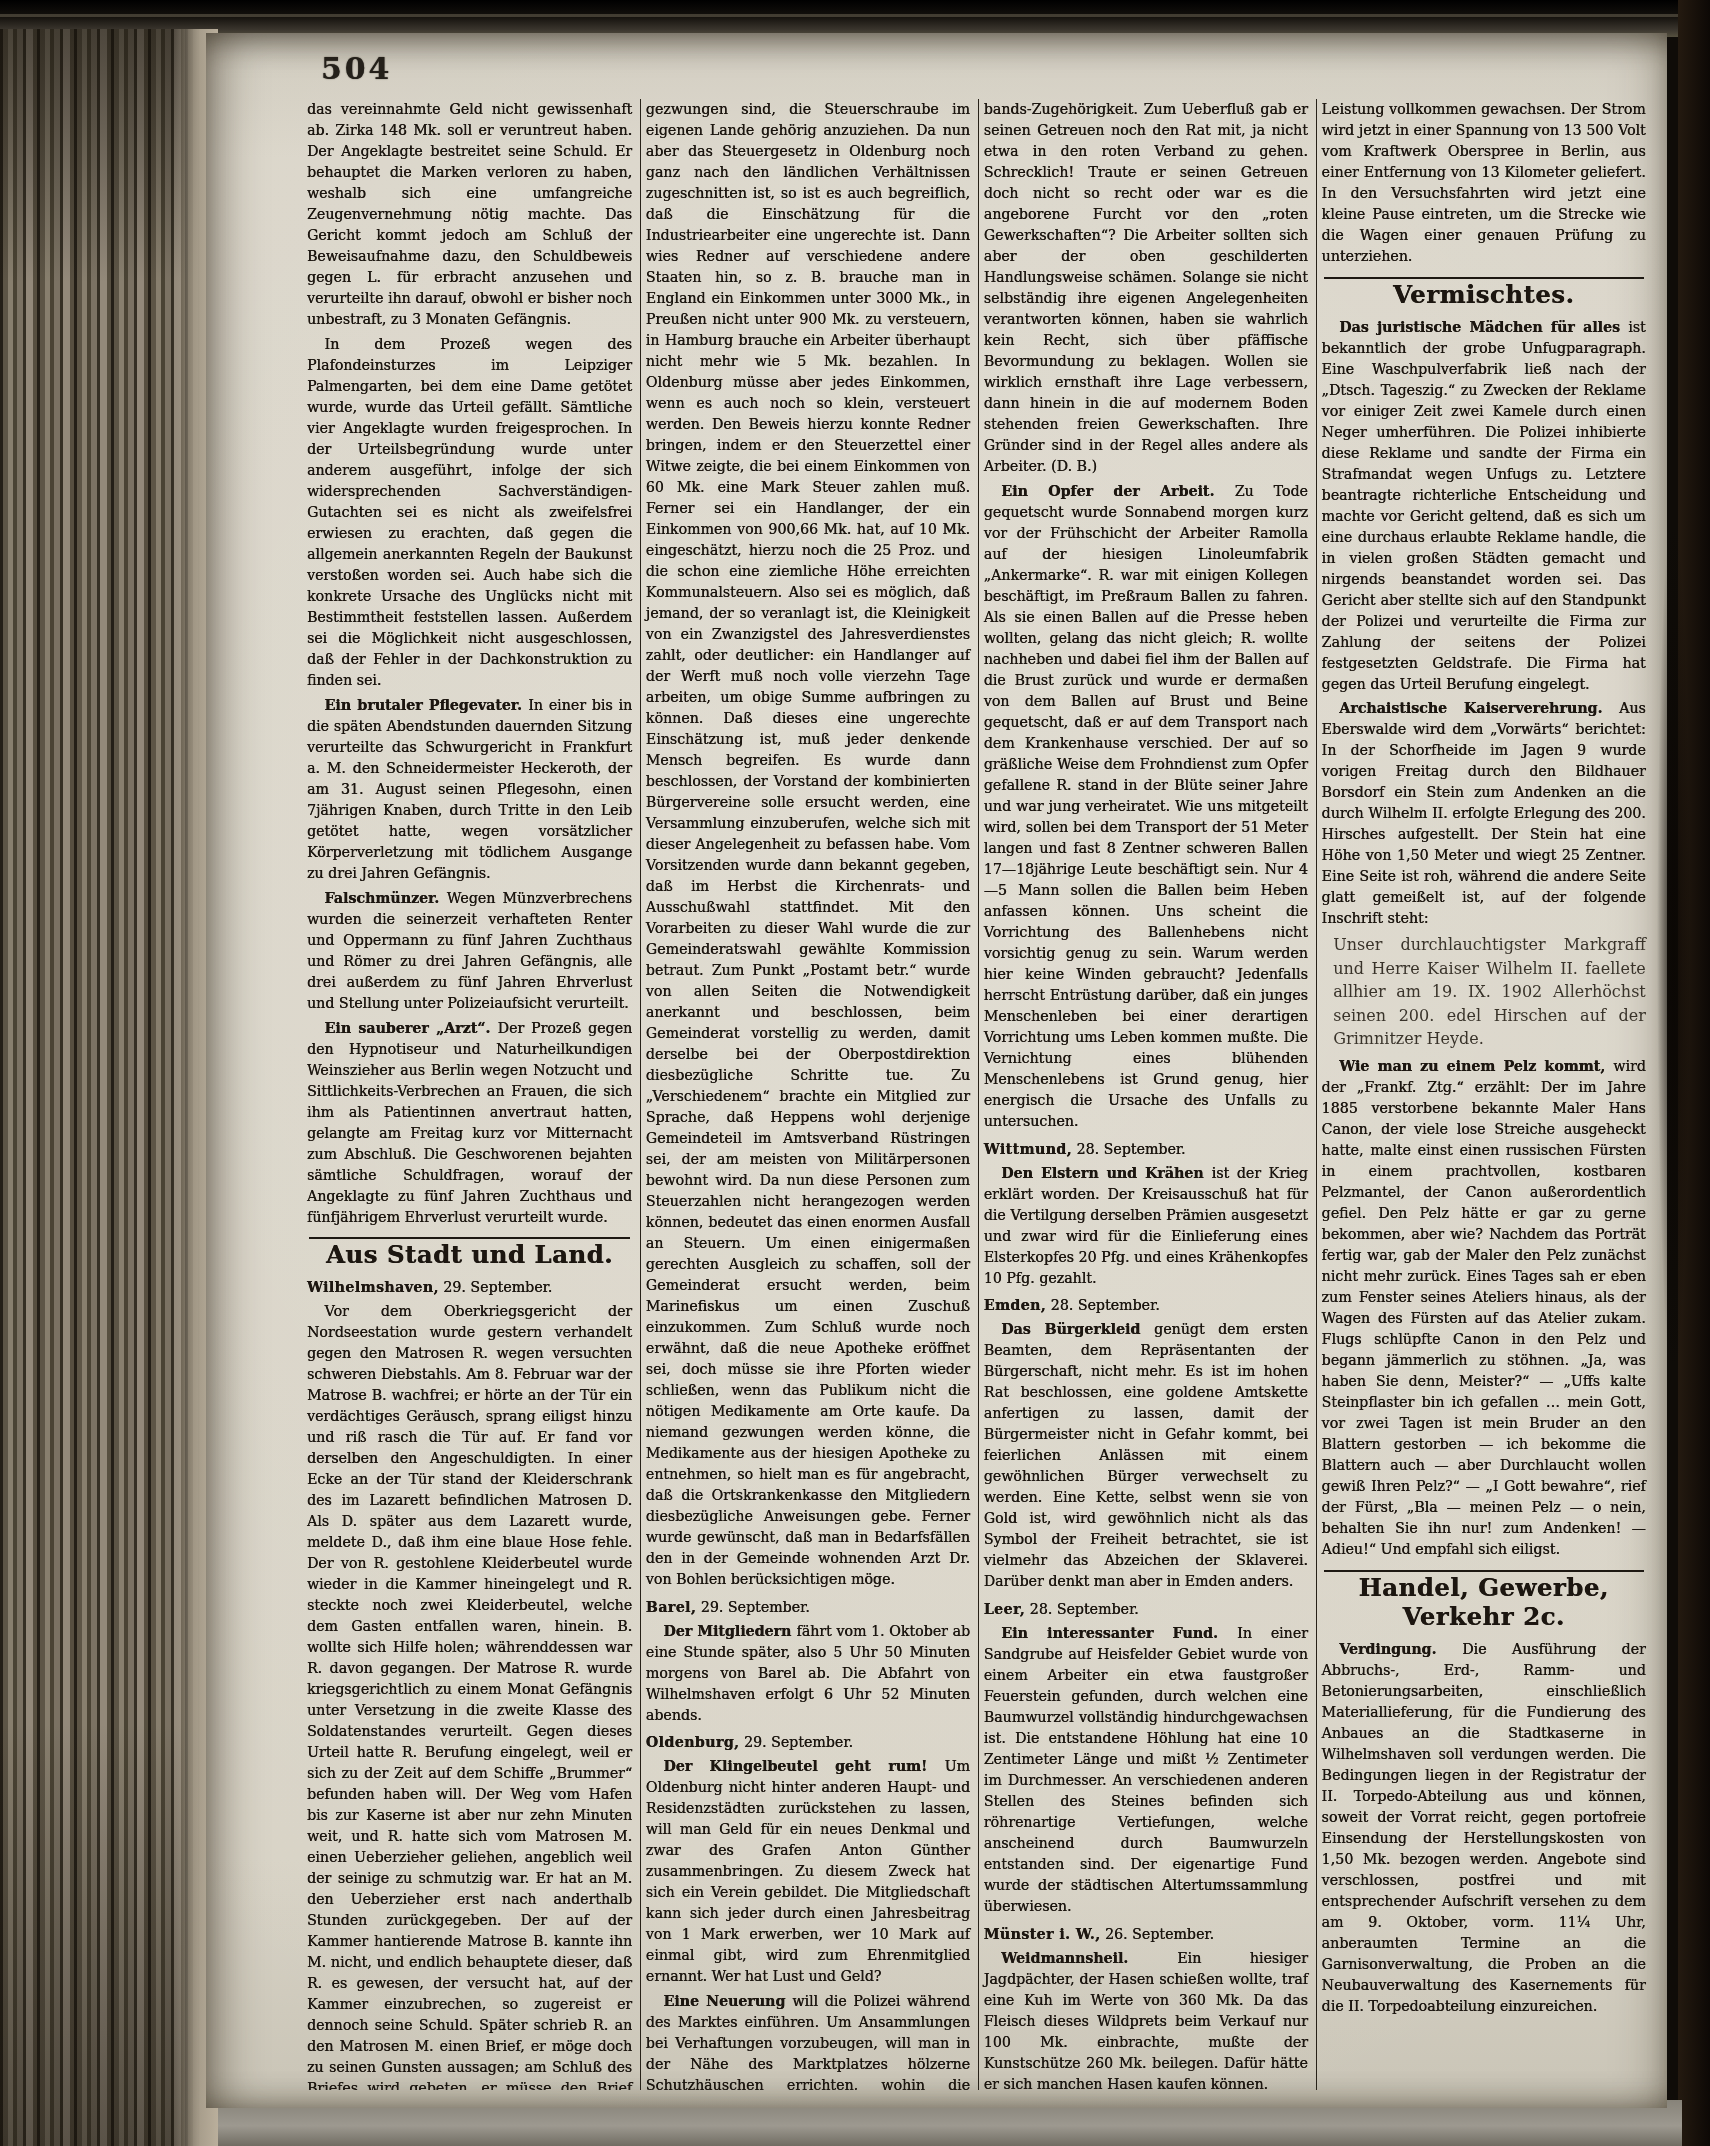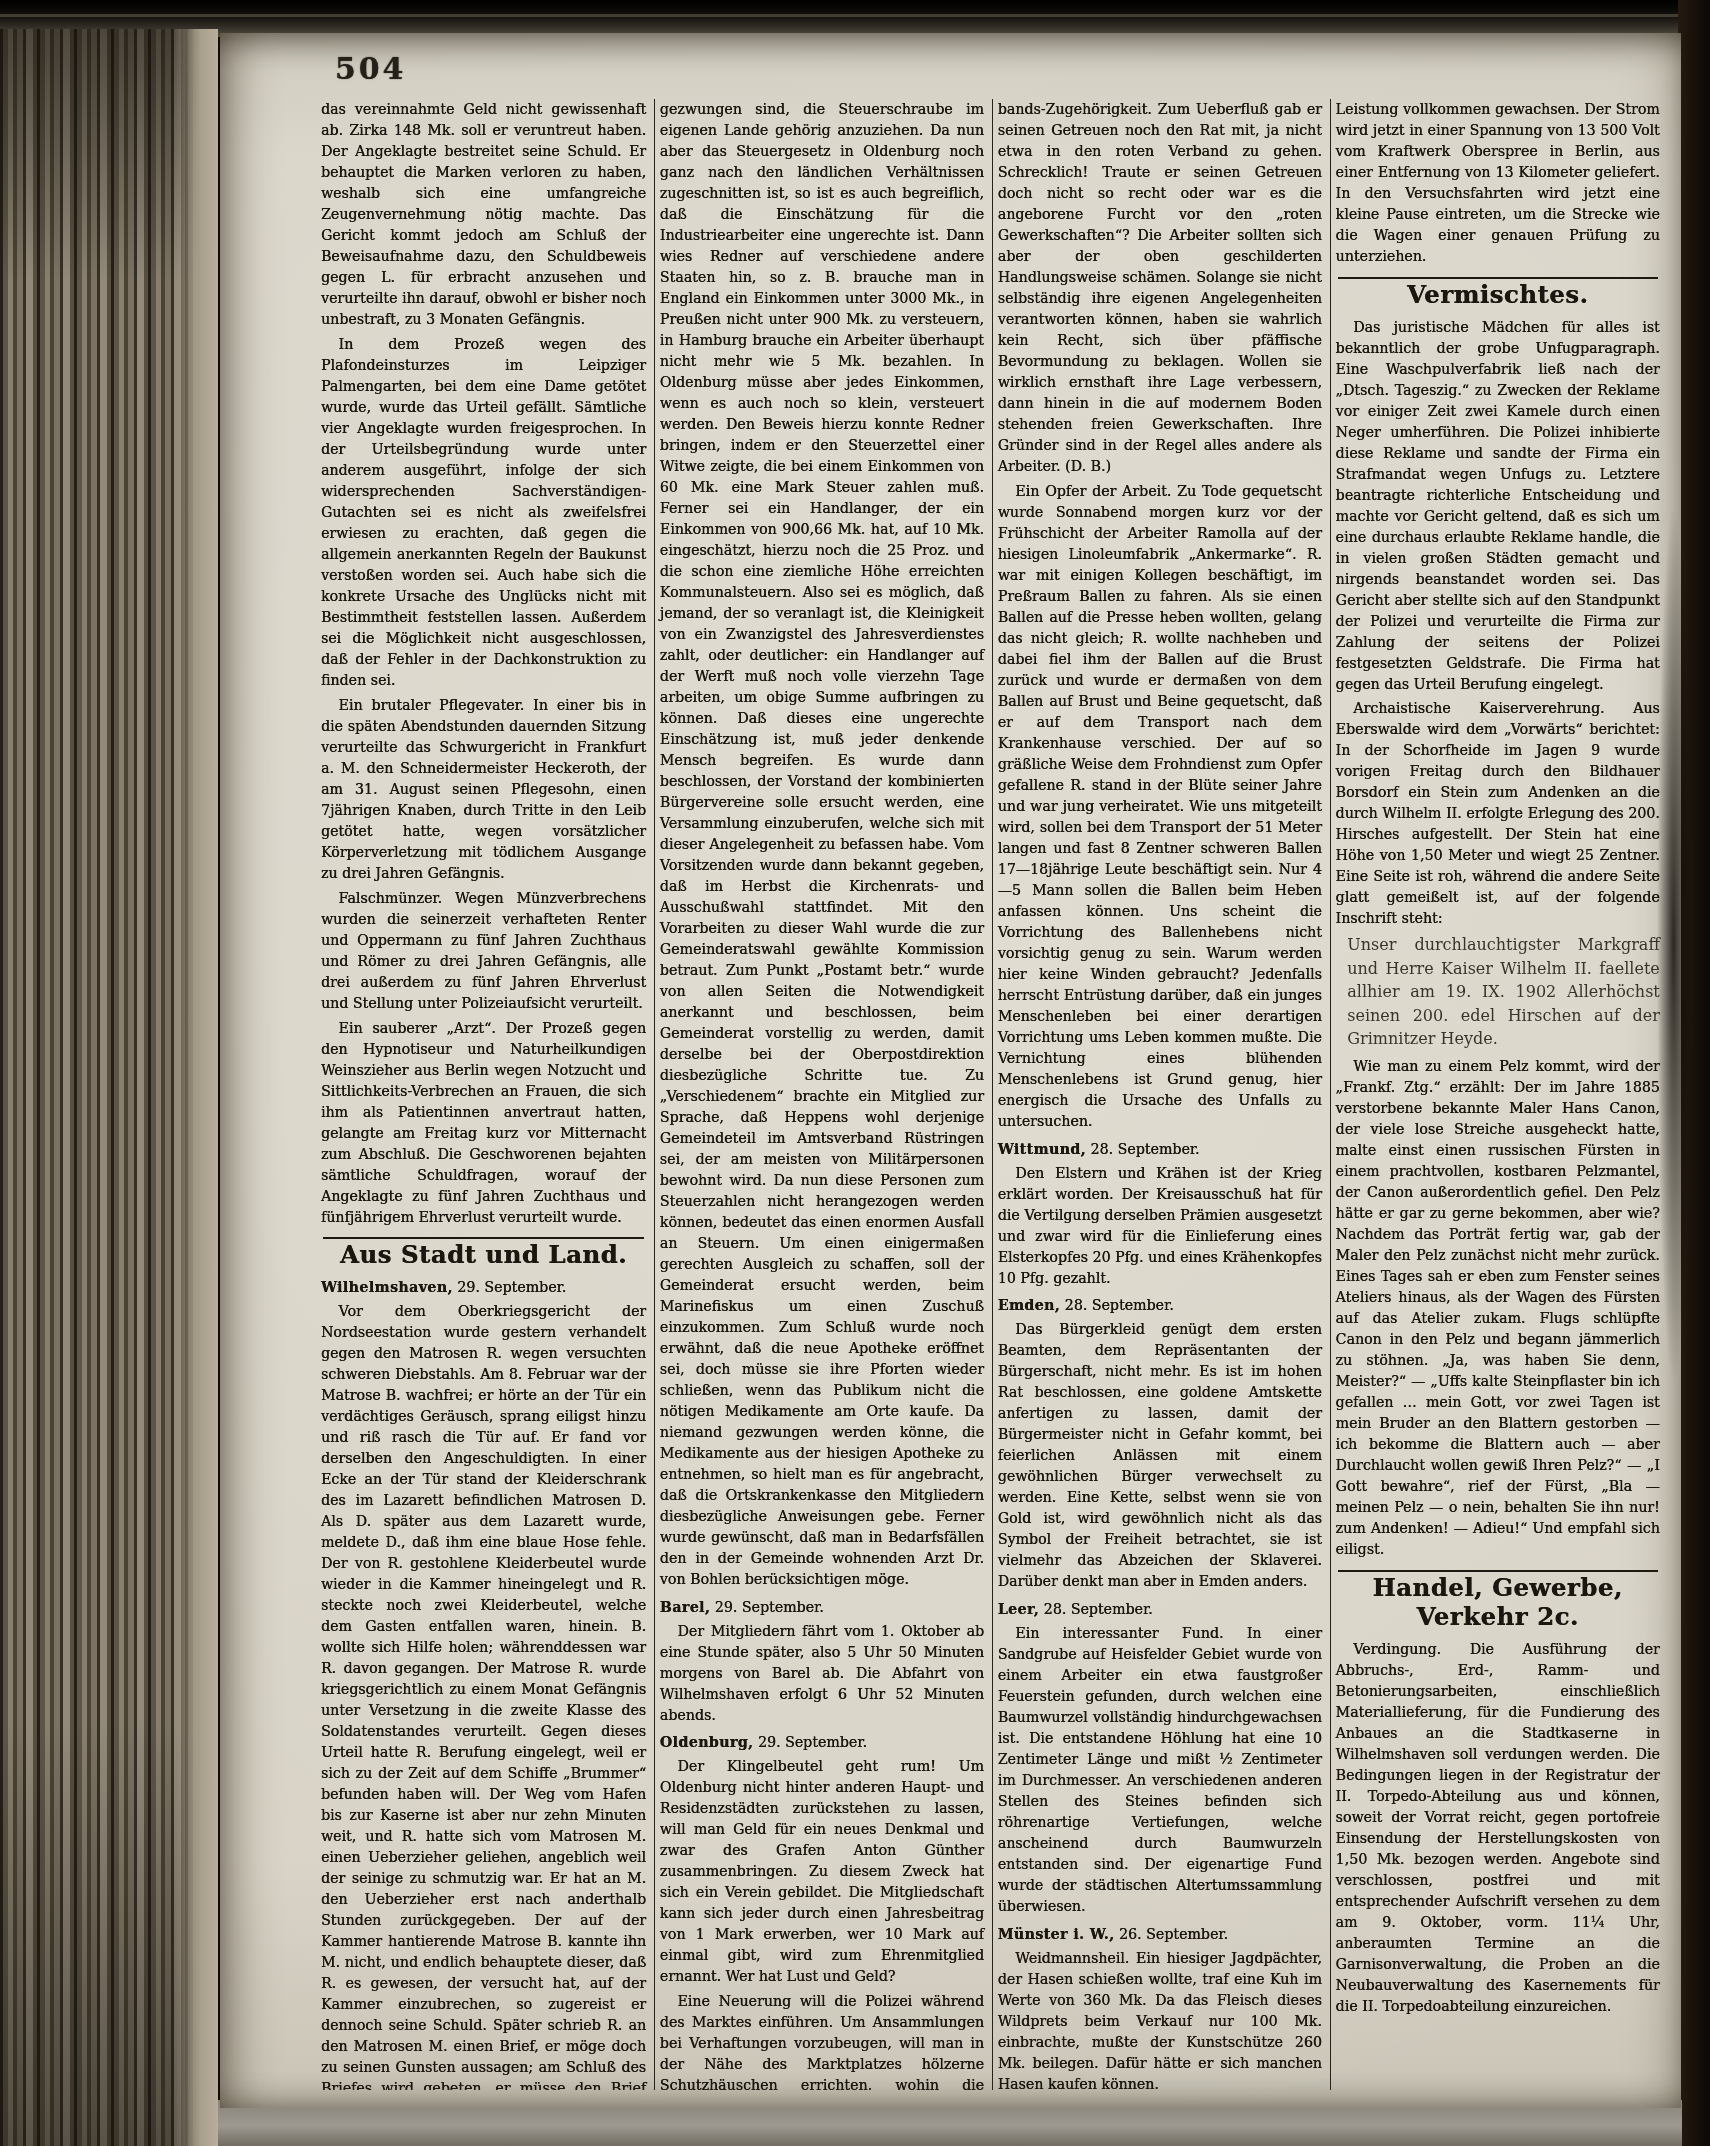"504" .sheet { left: 220px -> 206px }
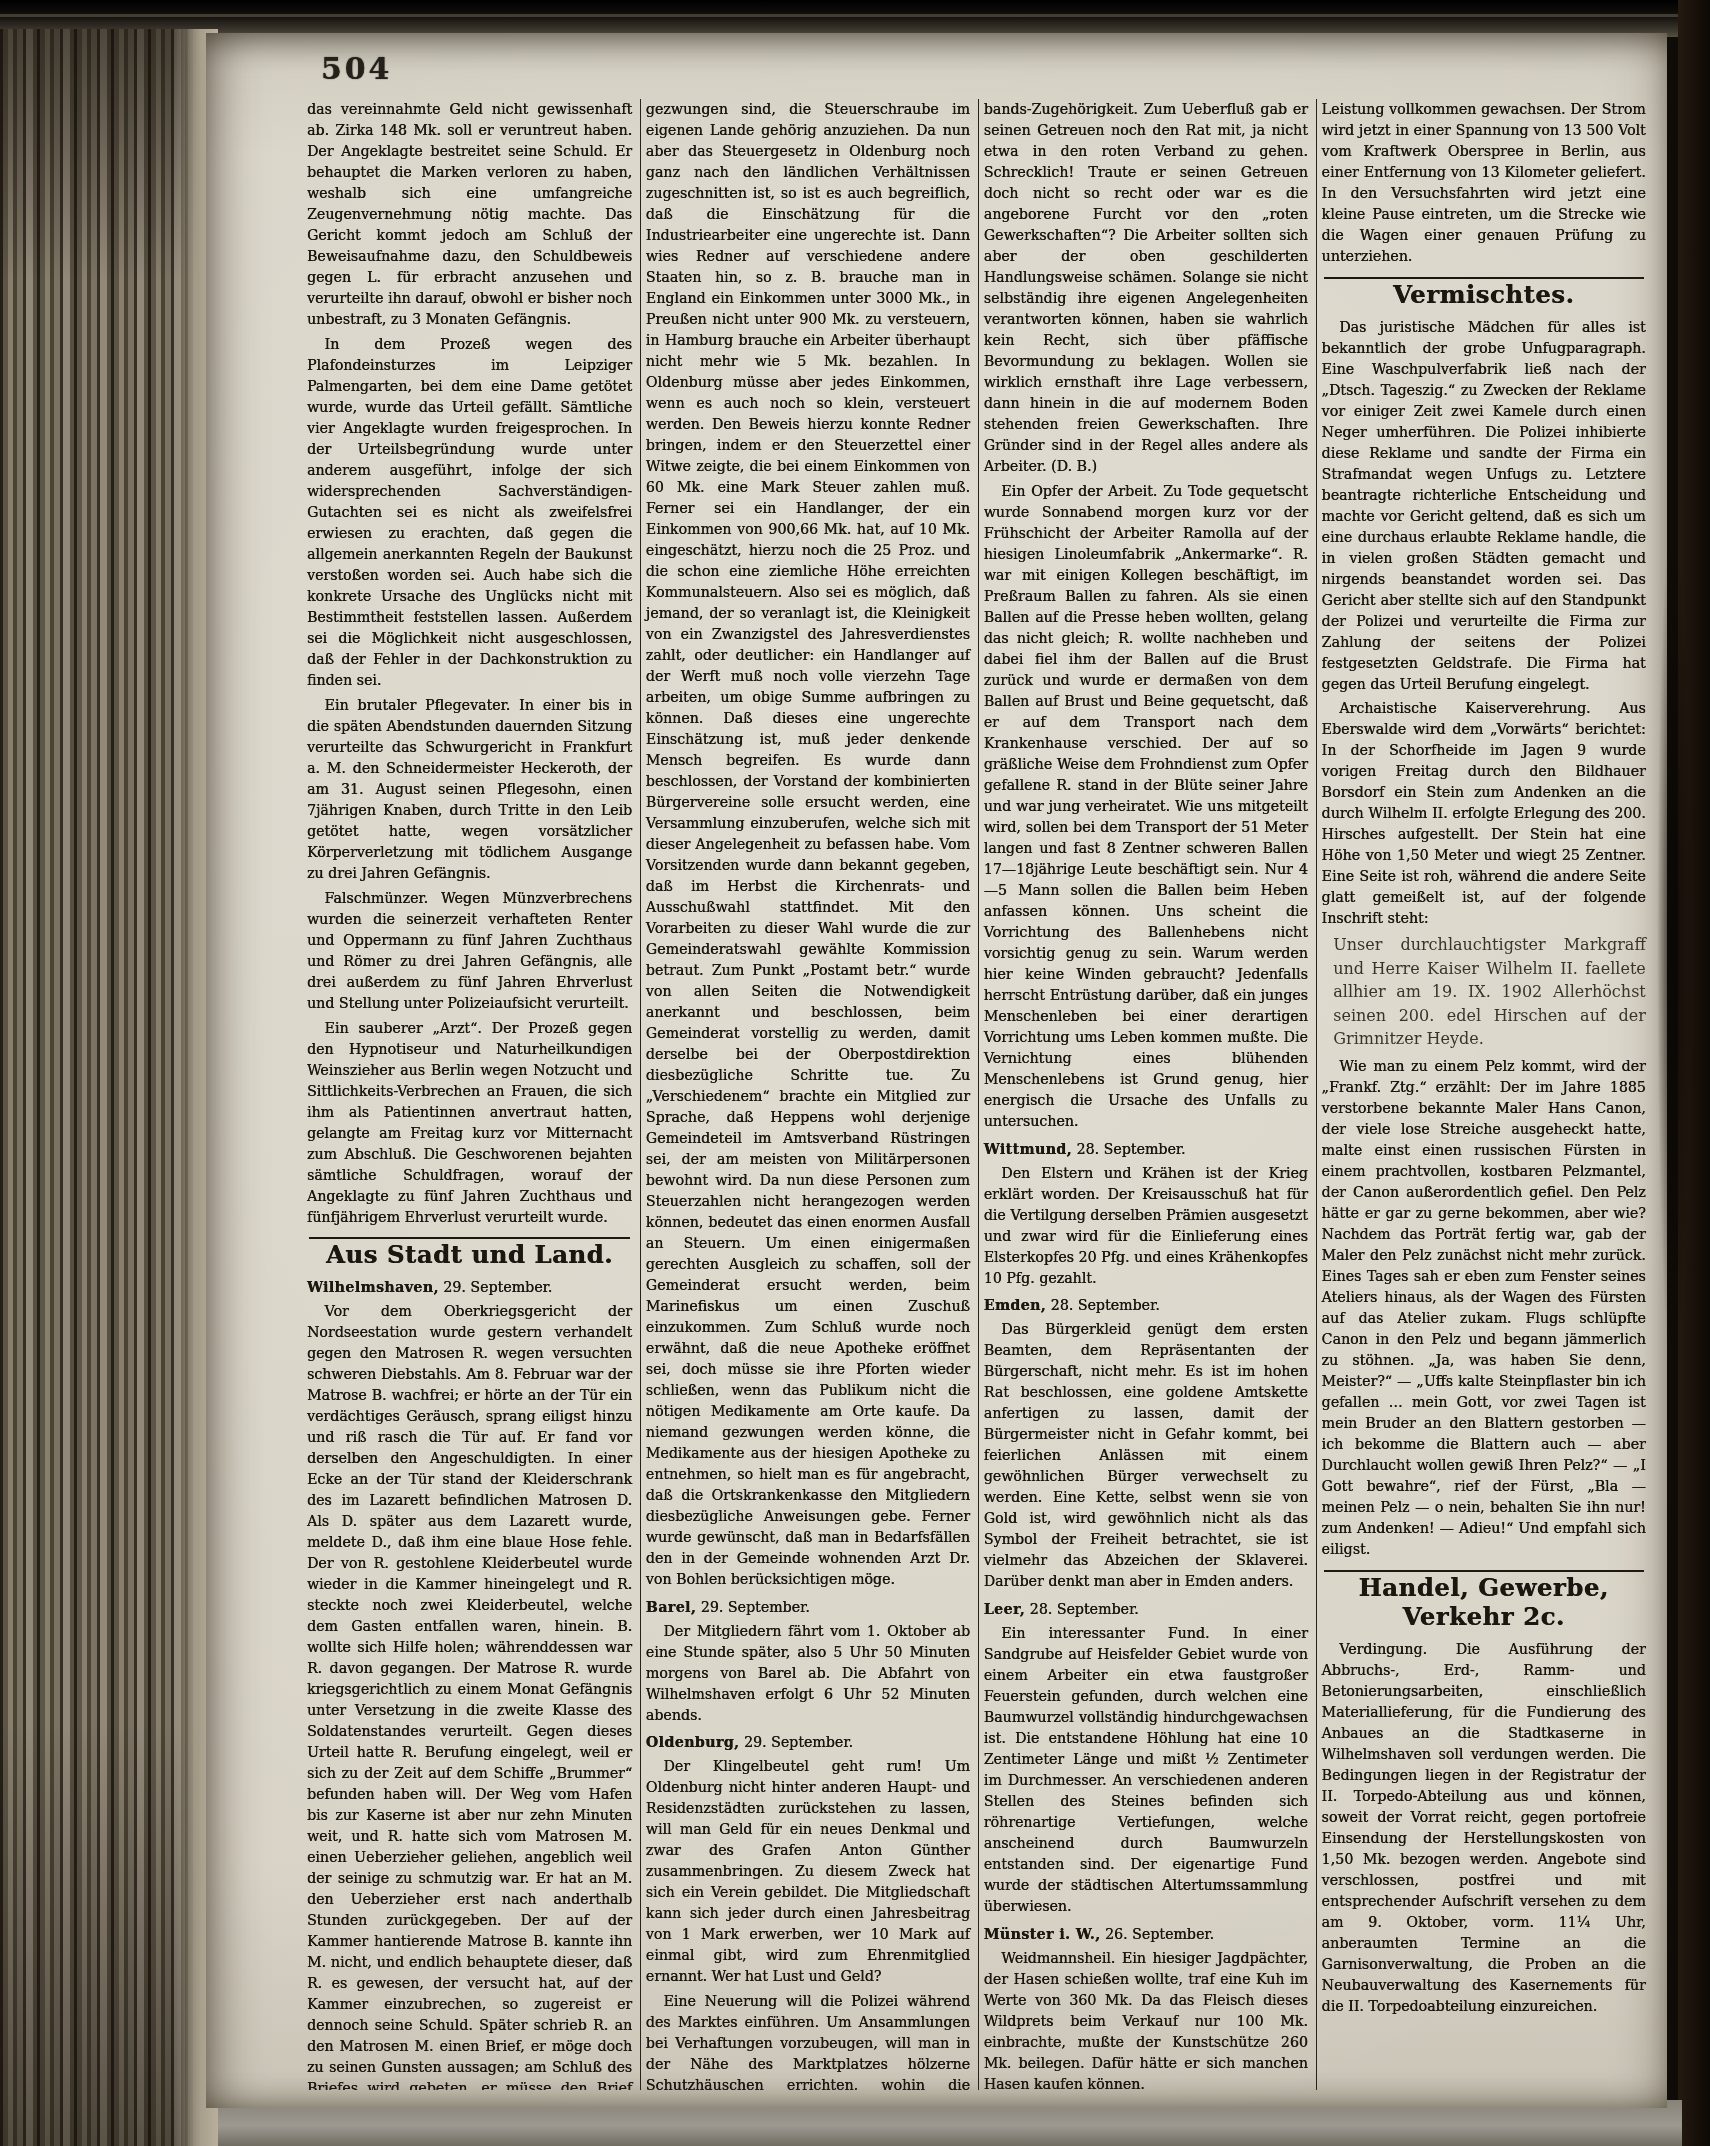"Das juristische Mädchen für alles" .lead { font-weight: normal -> bold }
